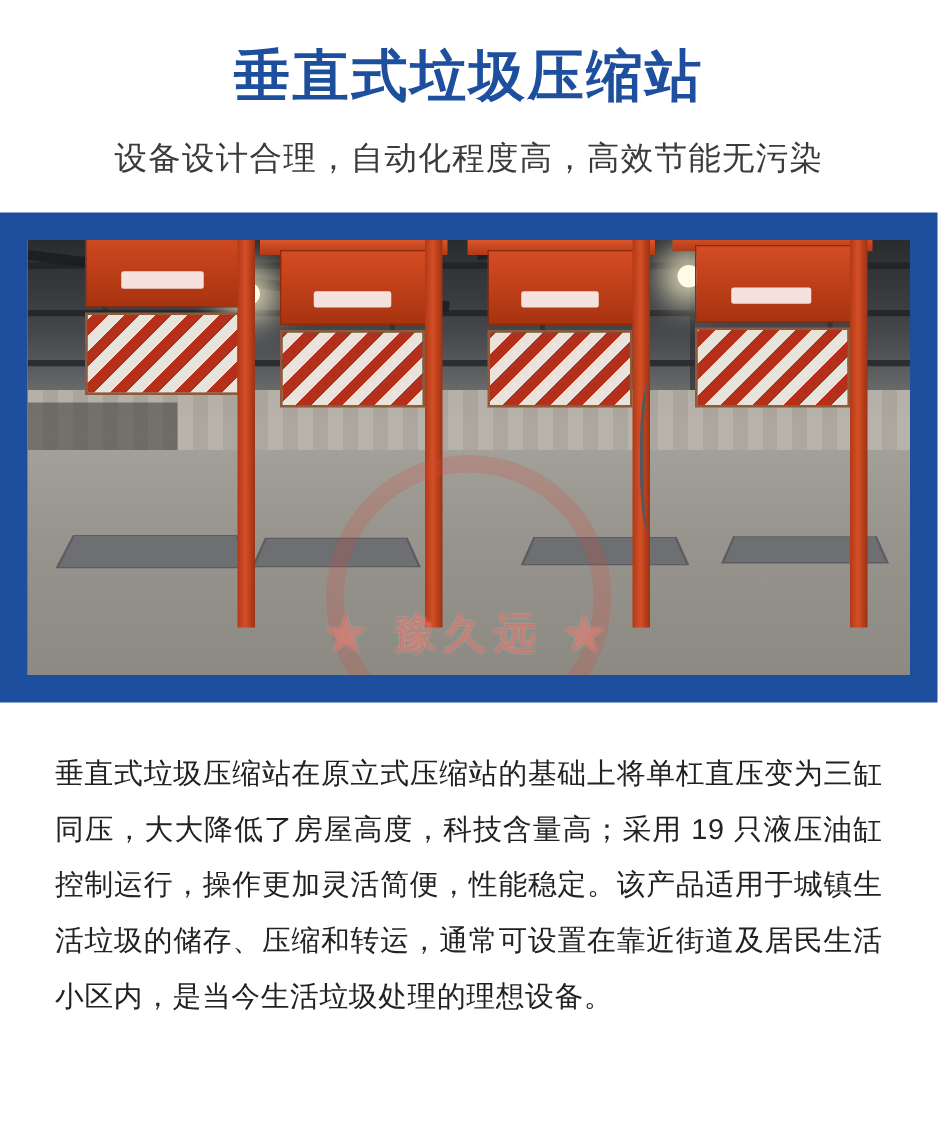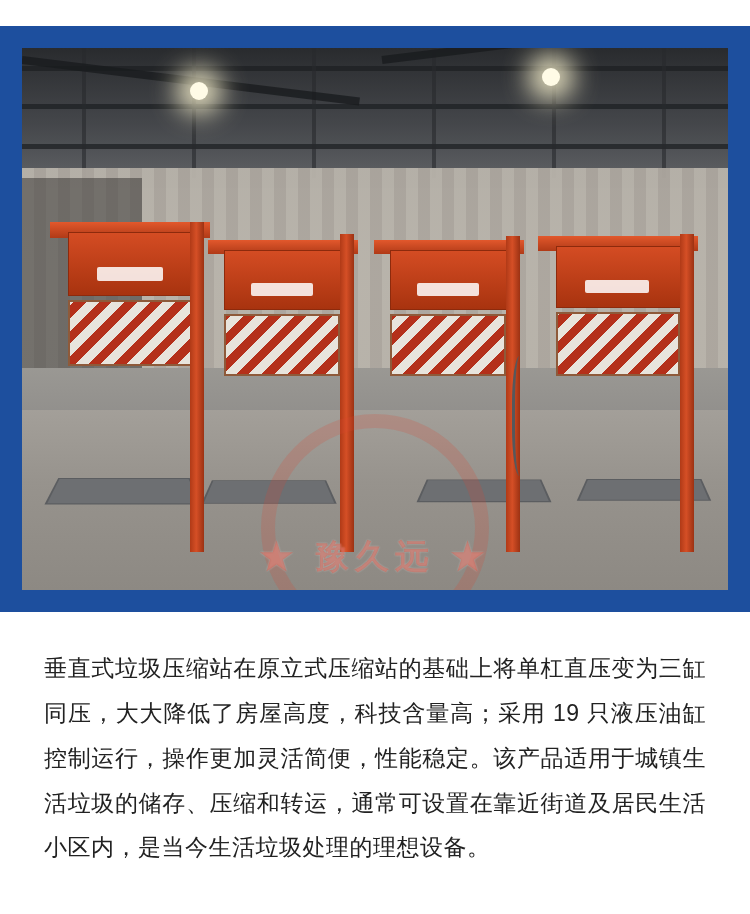"垂直式垃圾压缩站" div.header { html: none -> <div> <div>垂直式垃圾压缩站</div> <div>设备设计合理，自动化程度高，高效节能无污染</div> </div> }
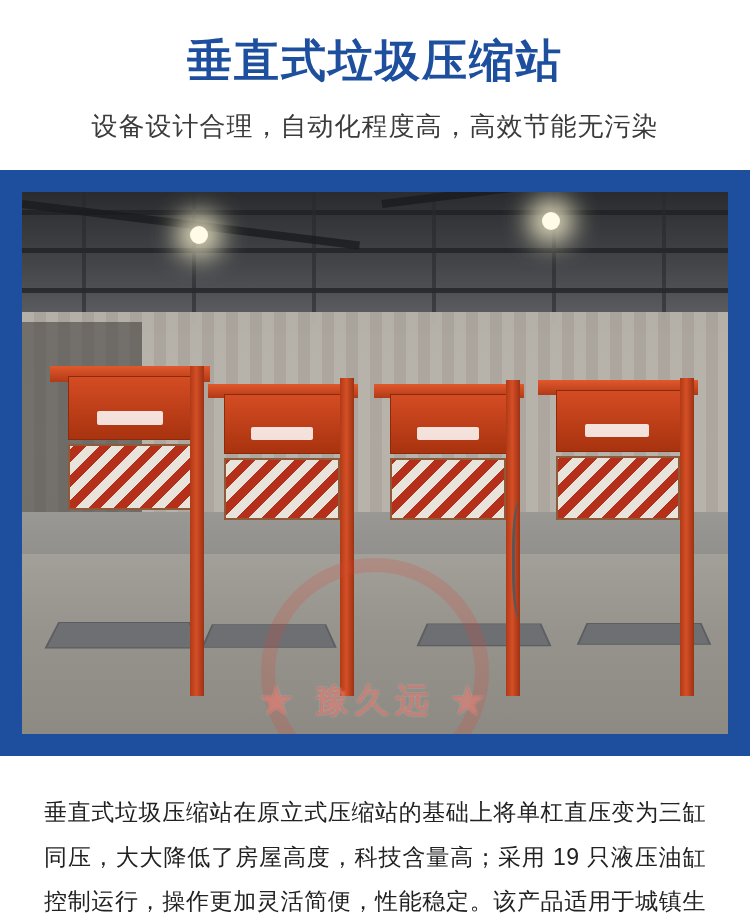"★ 豫久远 ★" .photo-frame { height: 542px -> 348px }
